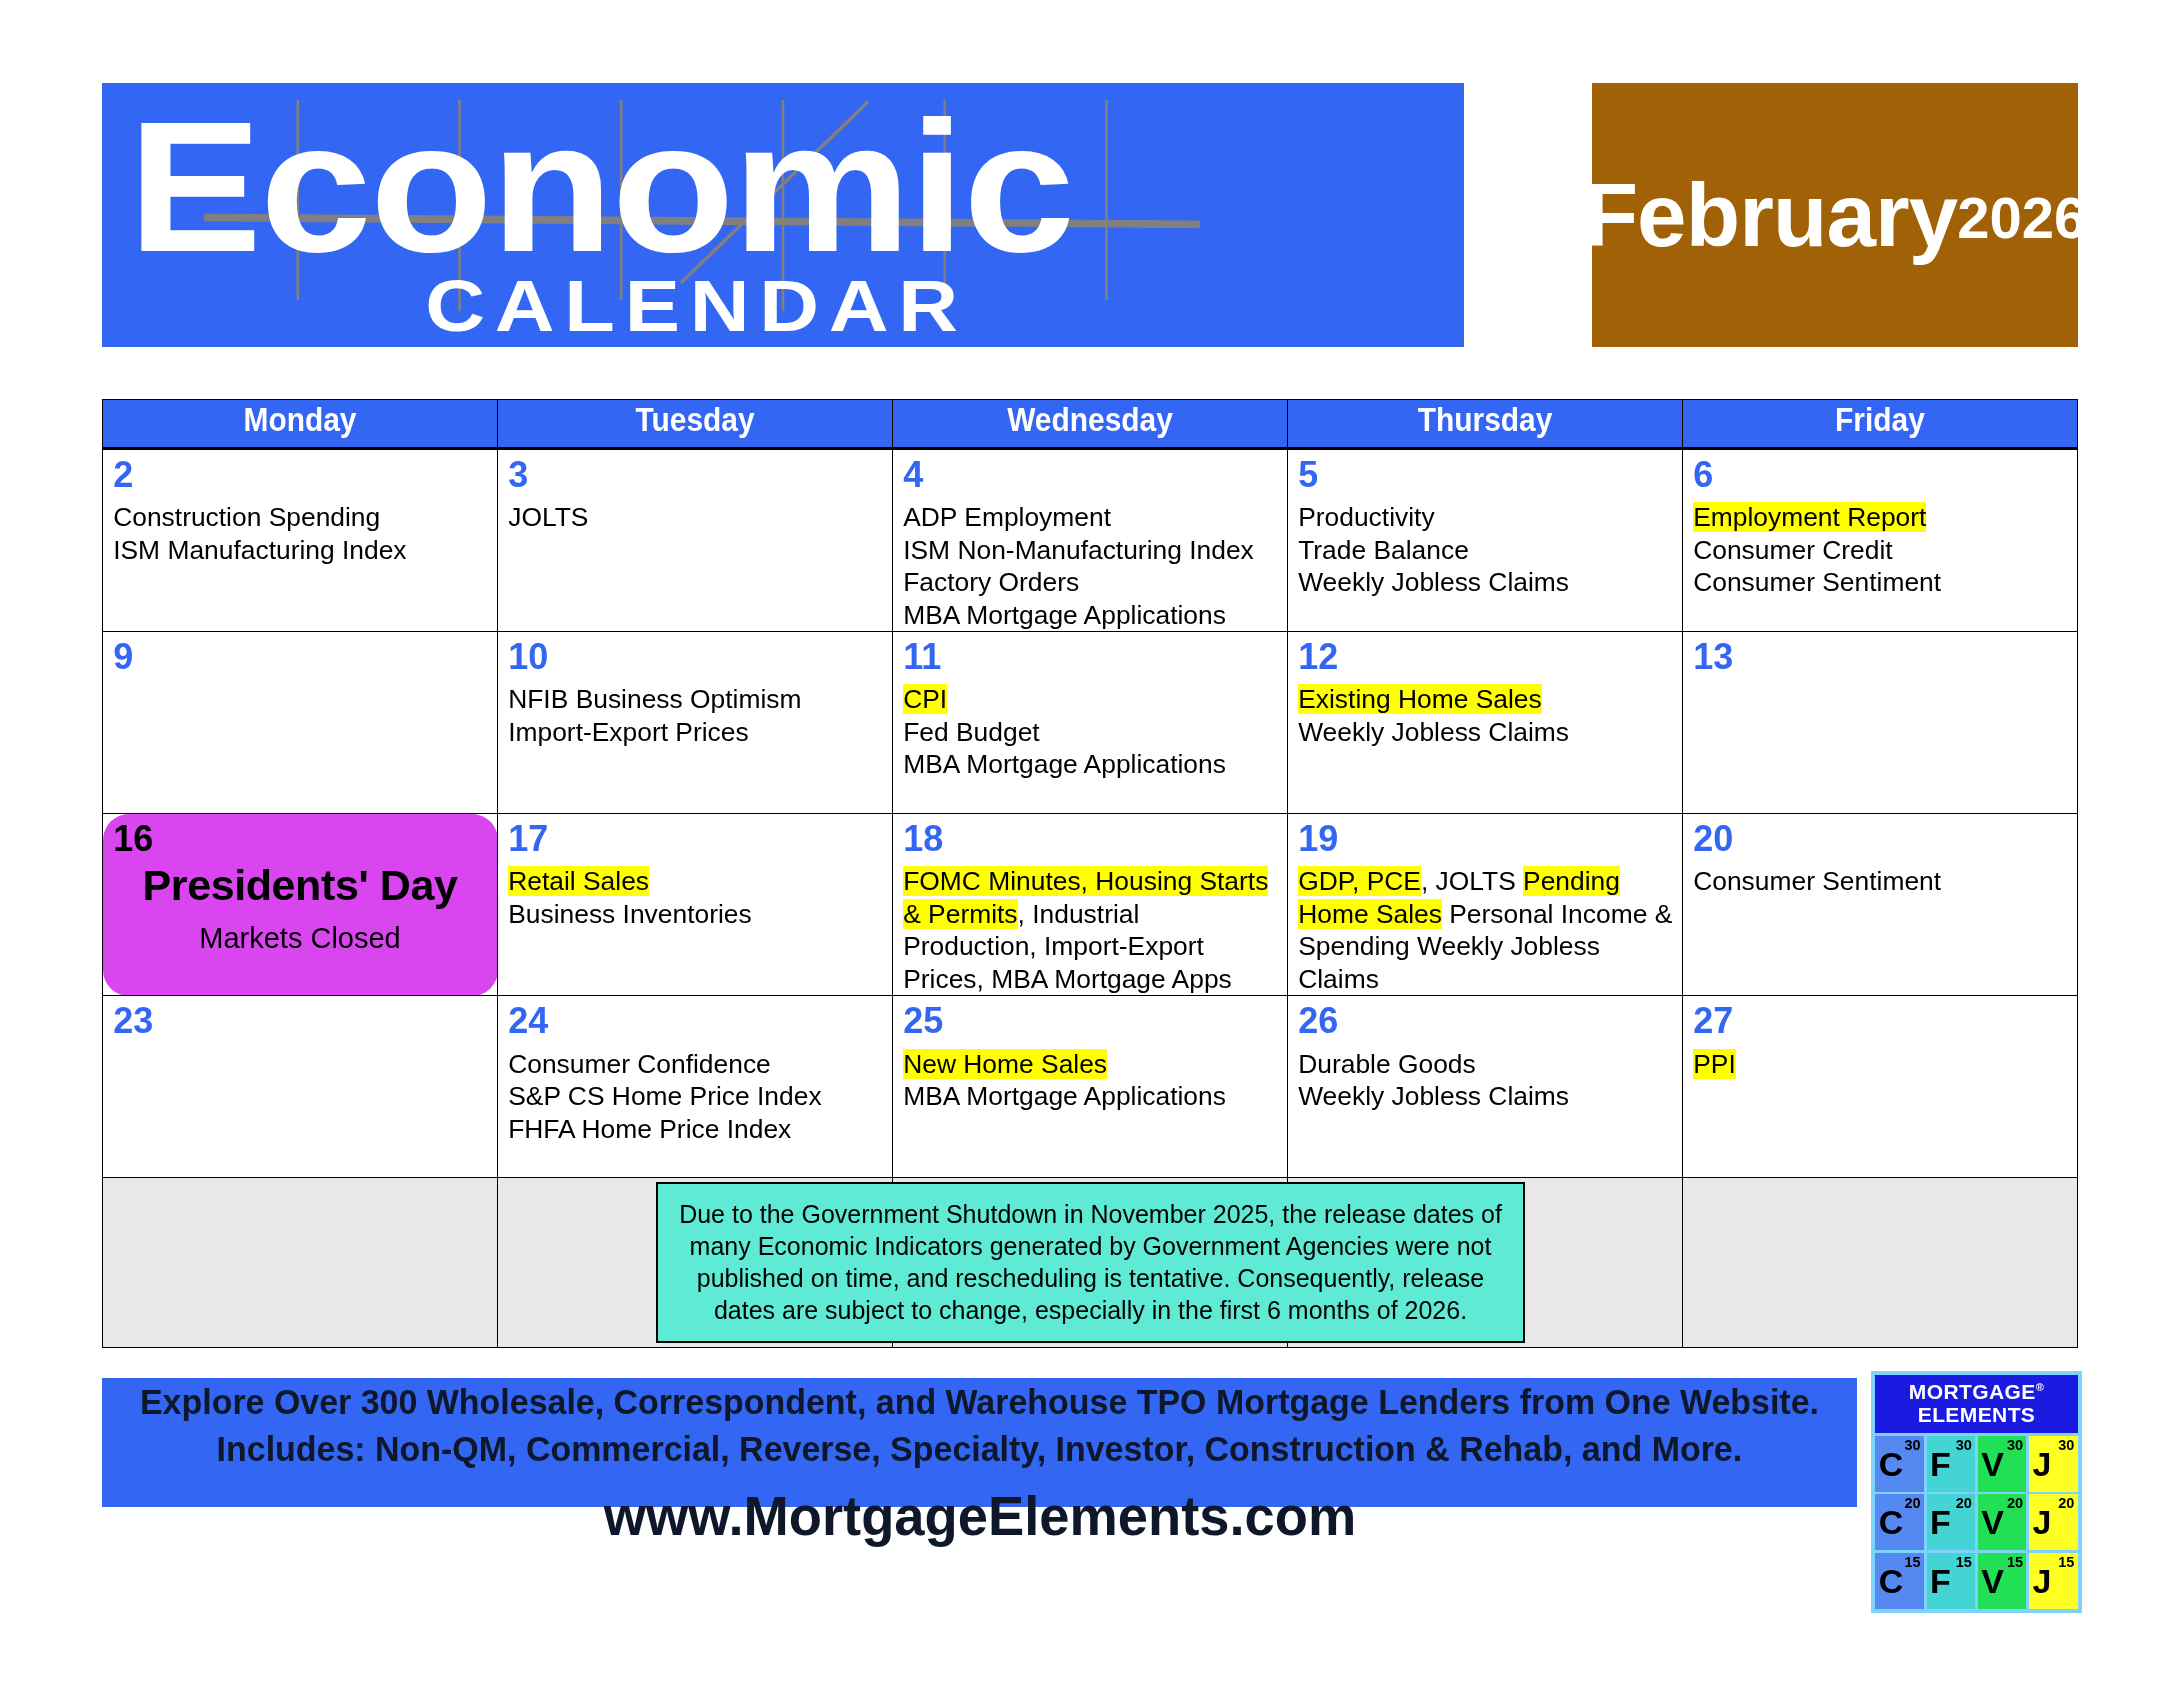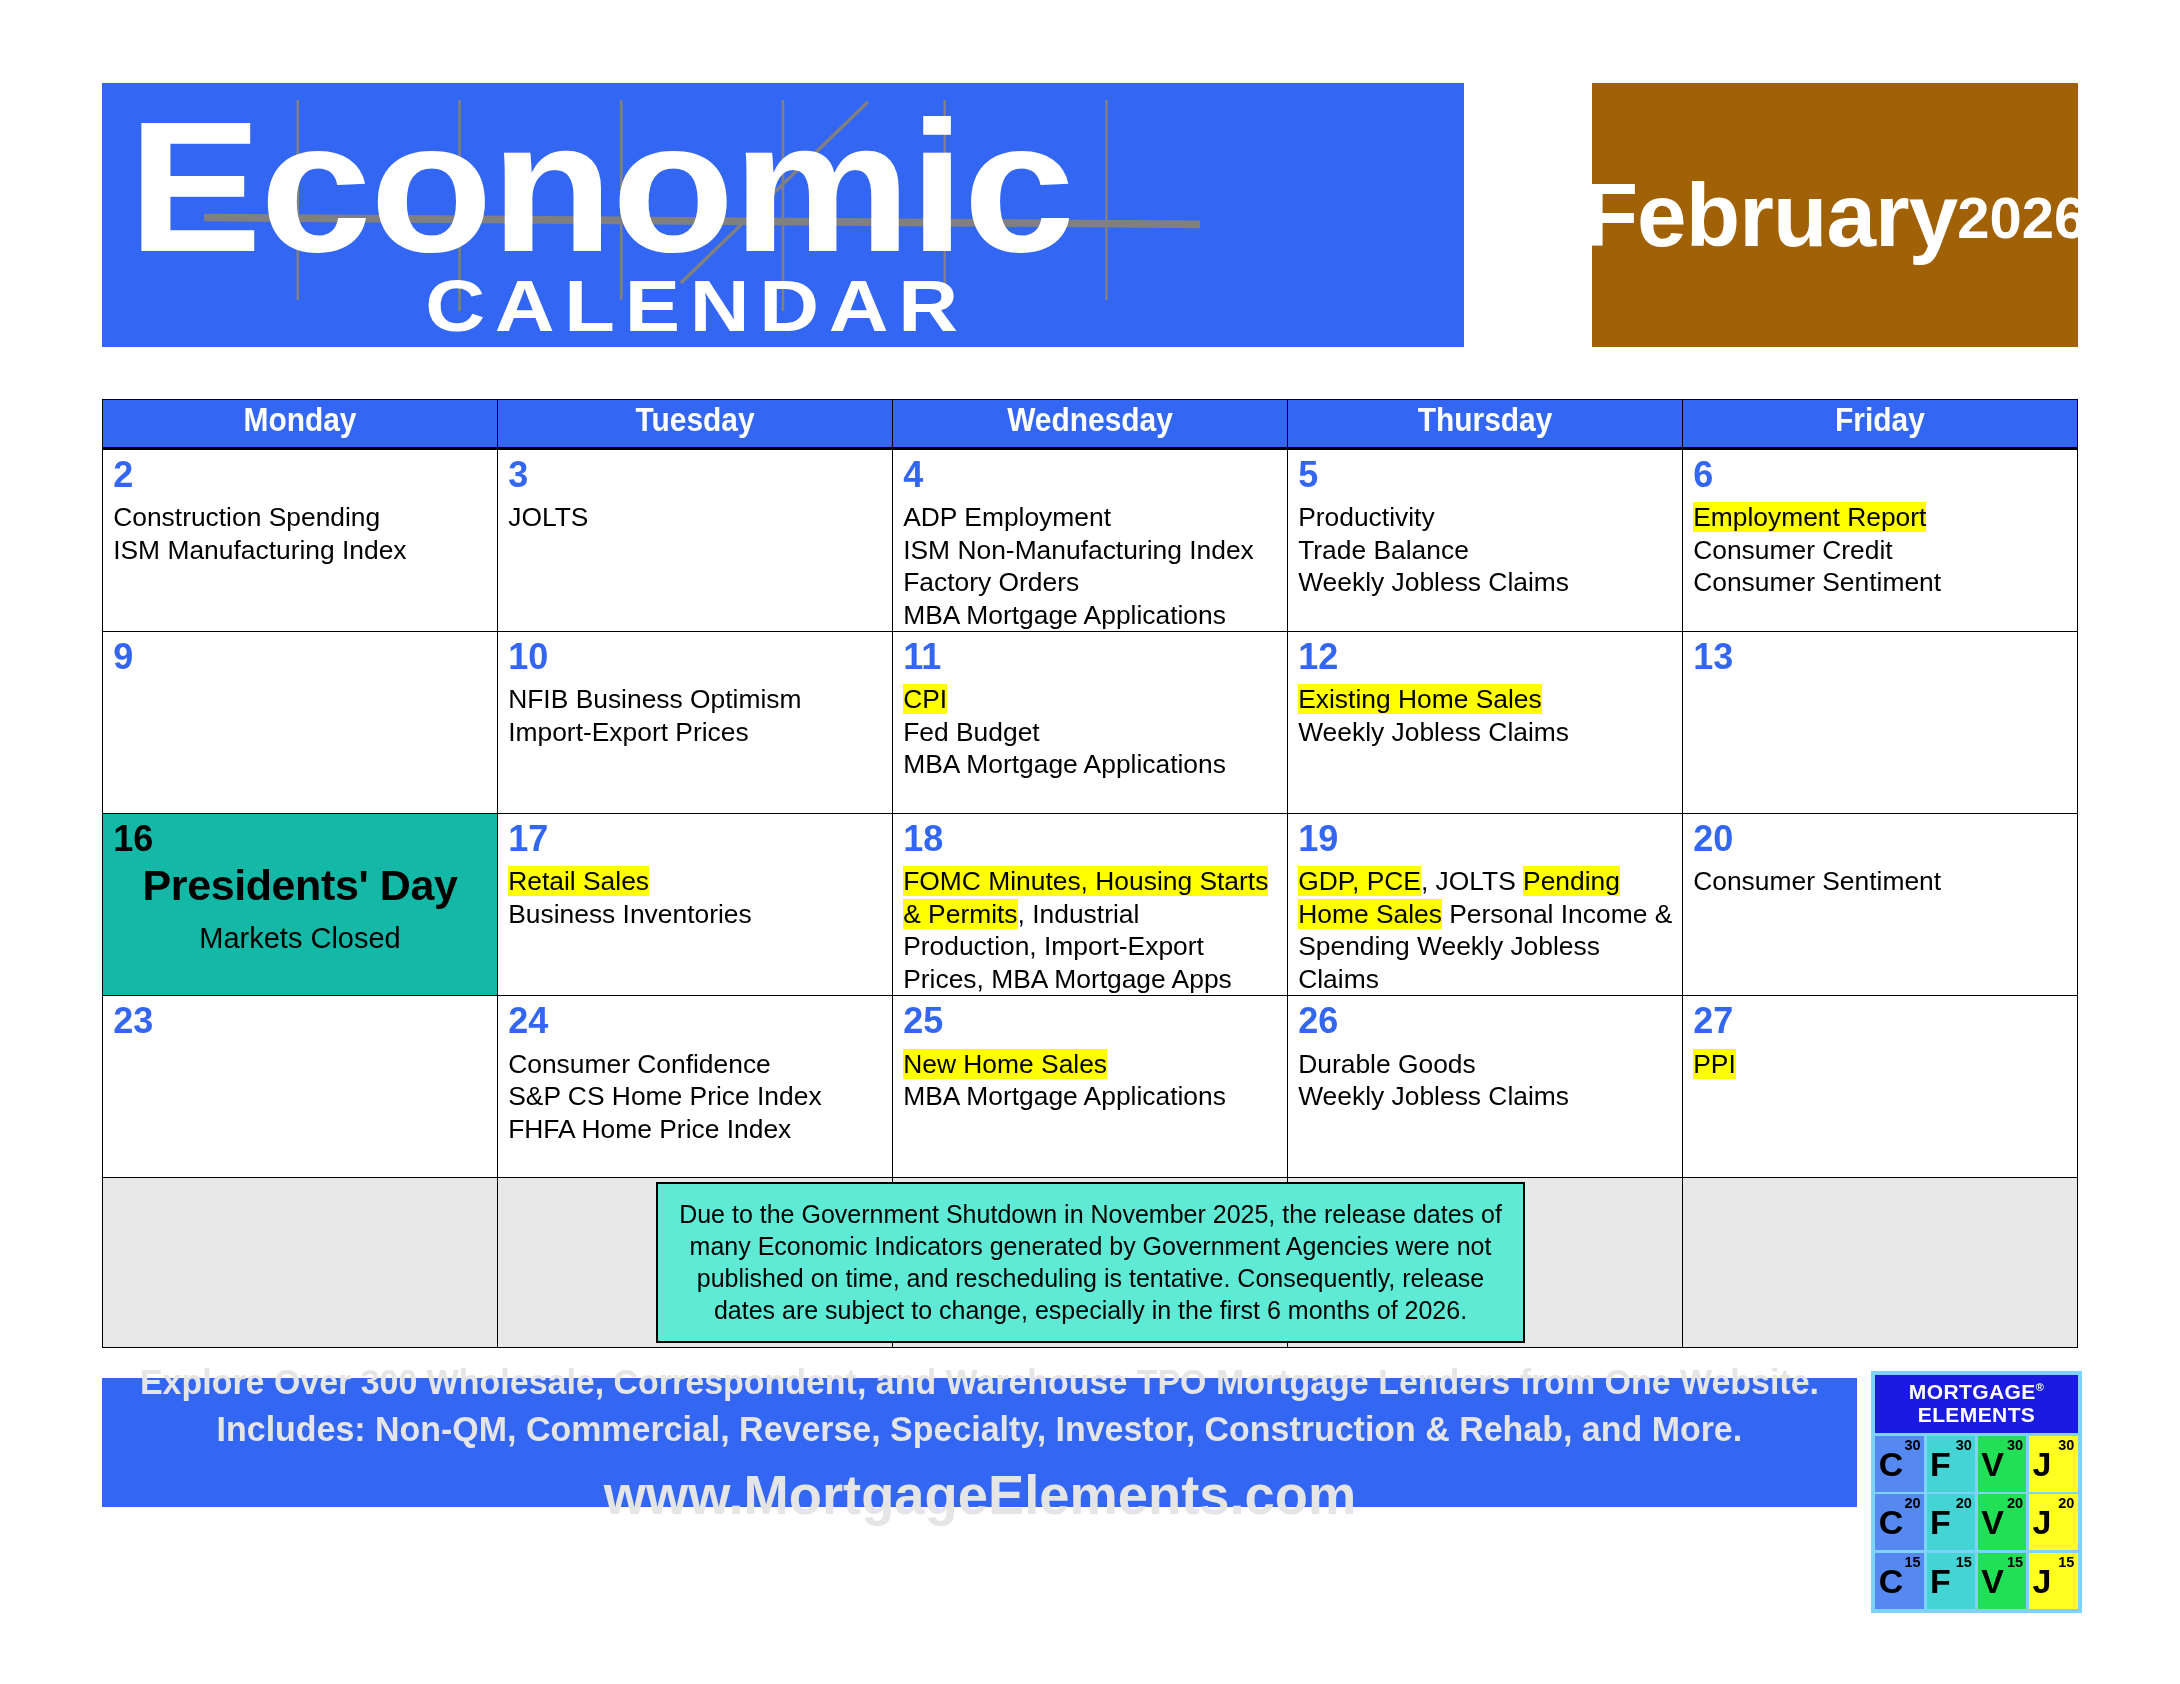"16" .daycell.holiday { background: #14b8a6 -> #d946ef; border-radius: none -> 26px }
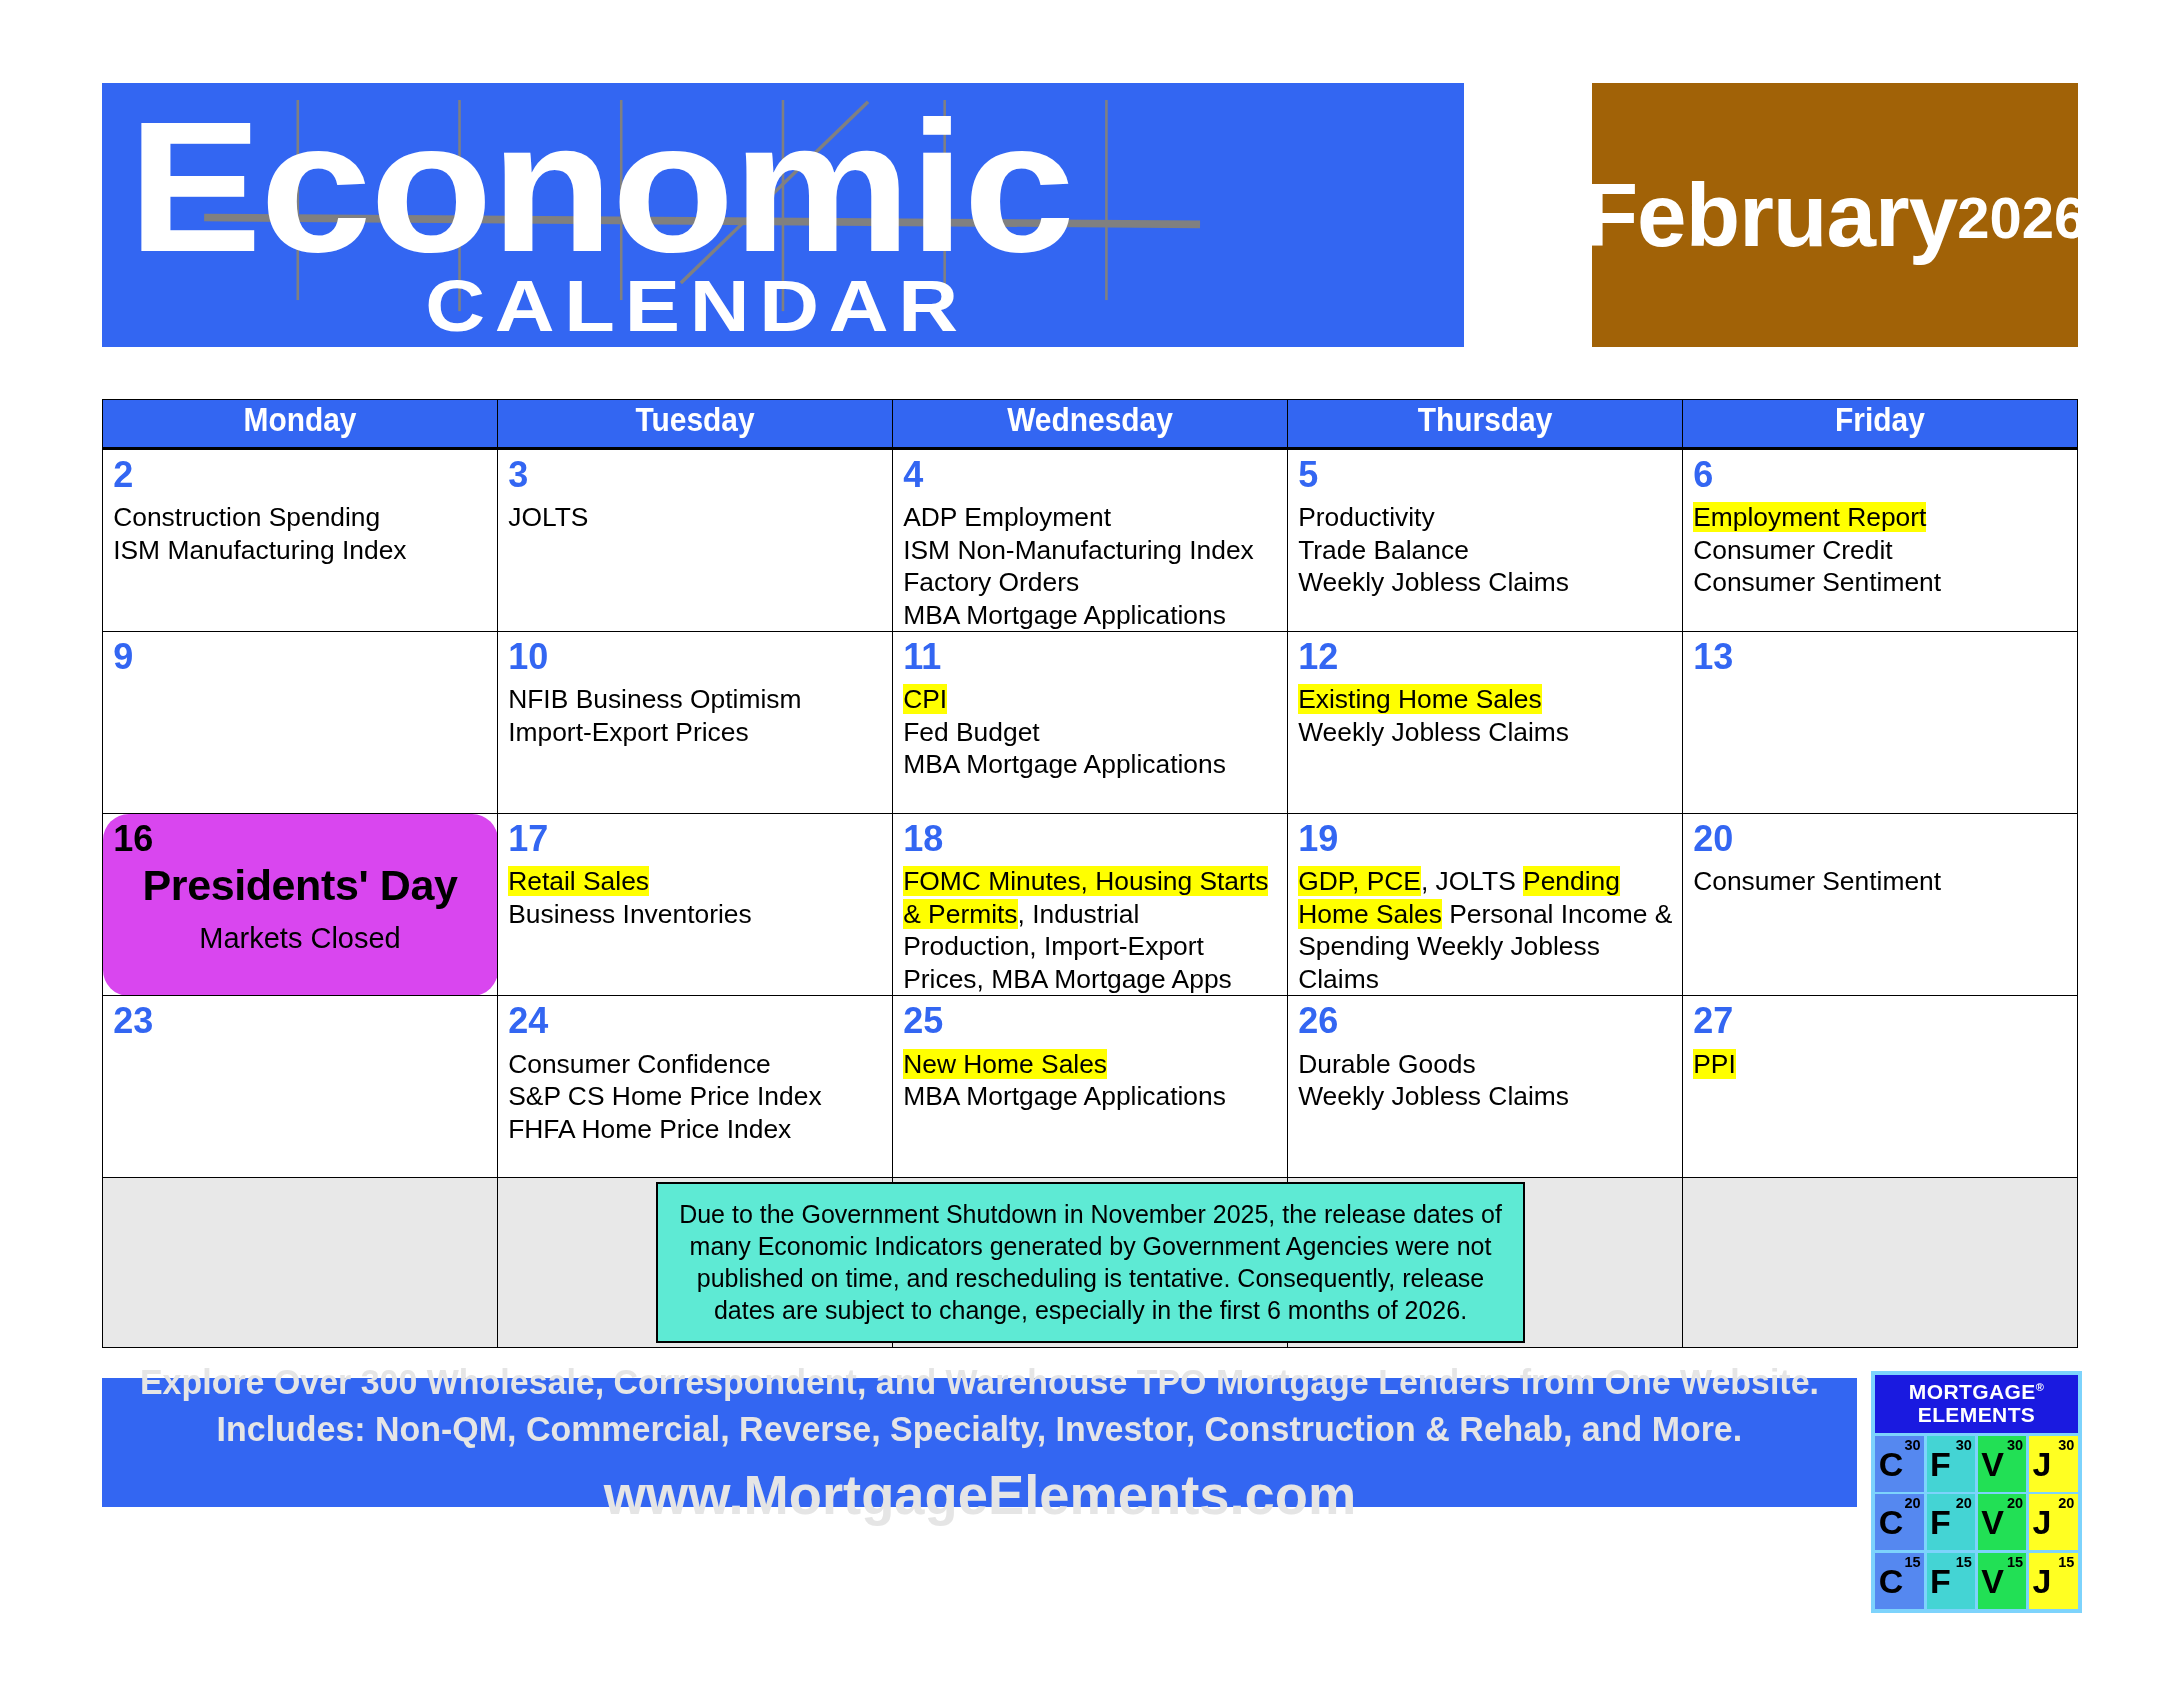"Explore Over 300 Wholesale," .banner { color: #e5e5e5 -> #0f172a; justify-content: center -> flex-start }
